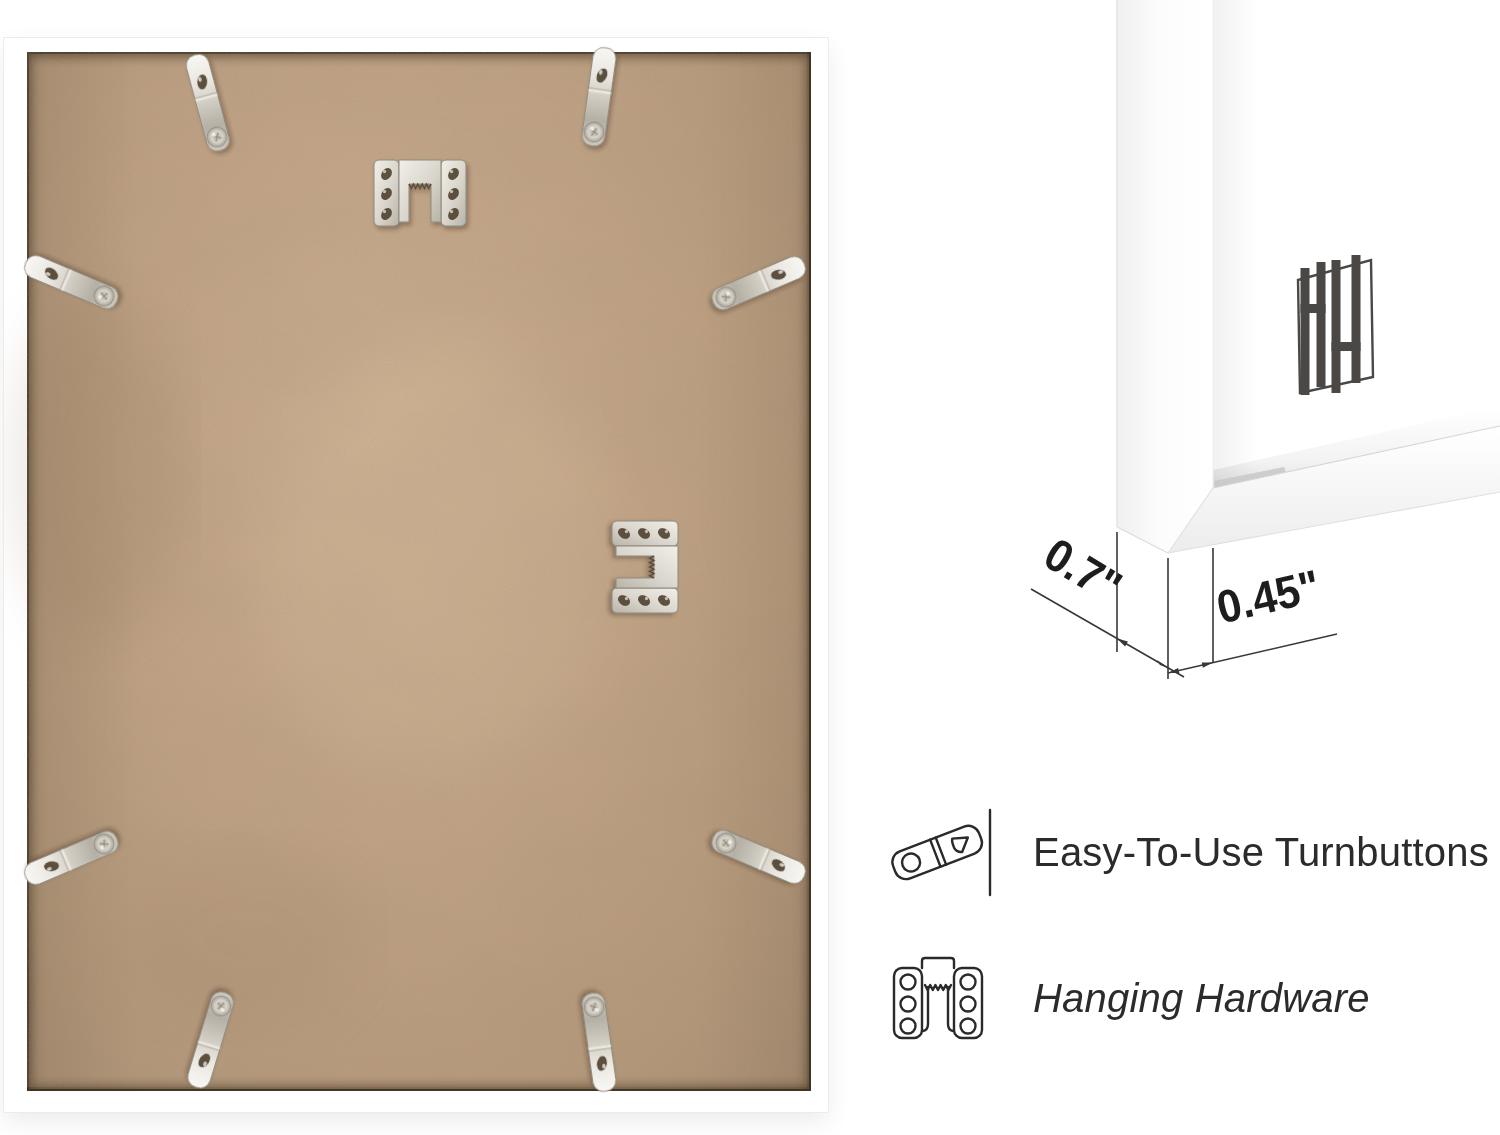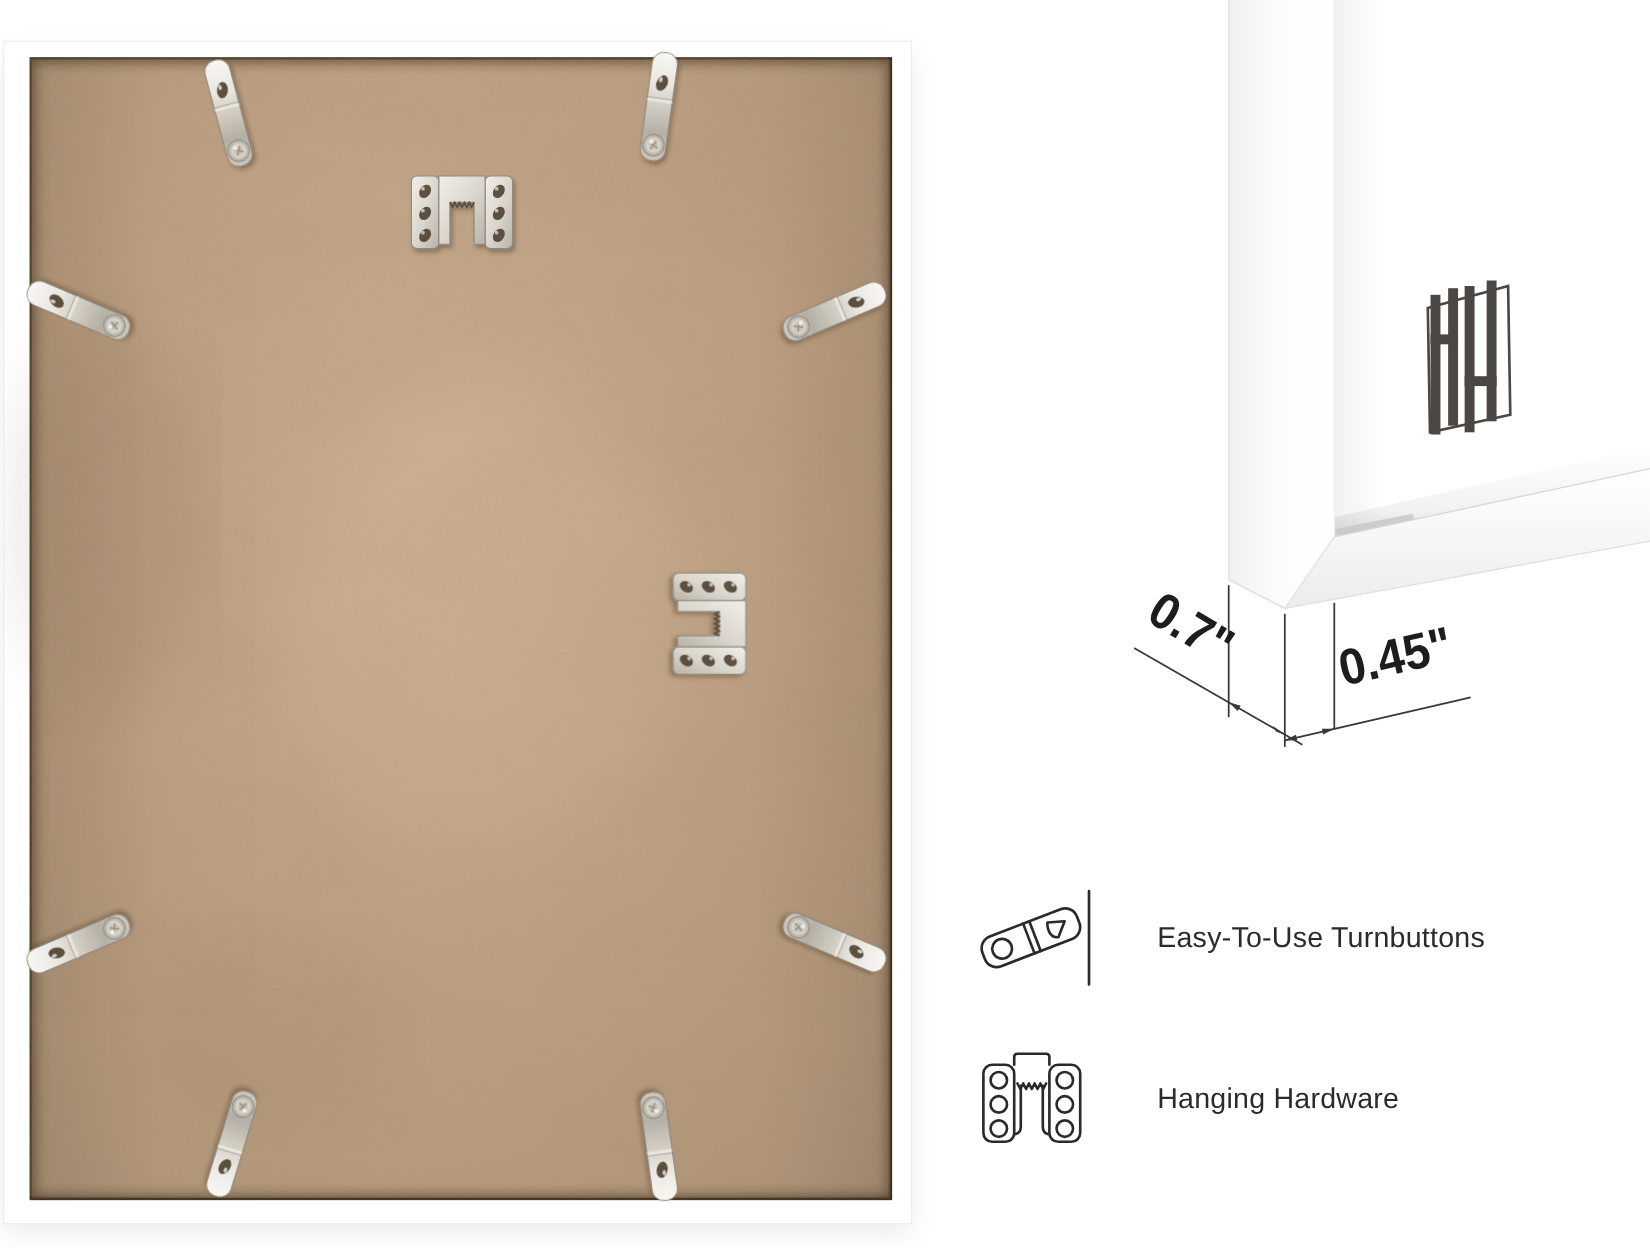"Easy-To-Use Turnbuttons" .feature-label { font-size: 26px -> 40px; margin-left: 19px -> none }
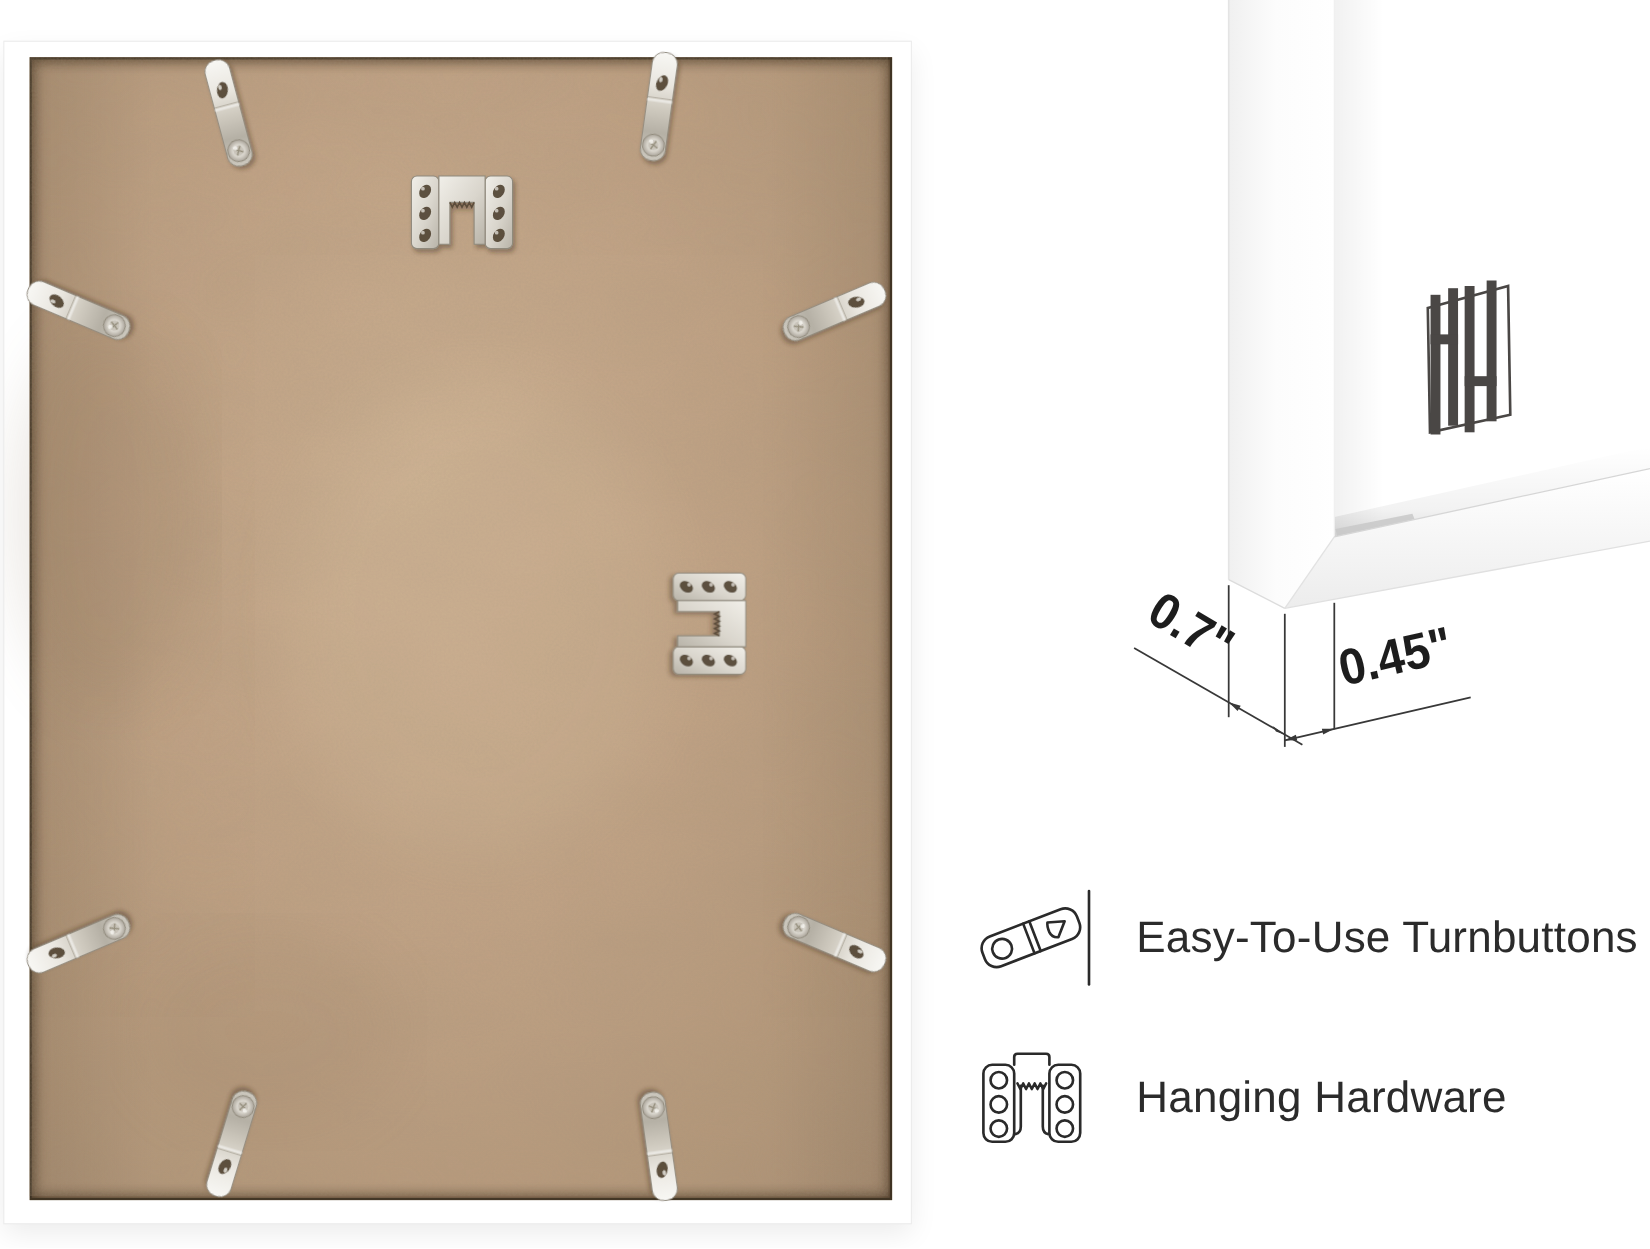"Hanging Hardware" span.feature-label { font-style: none -> italic }
